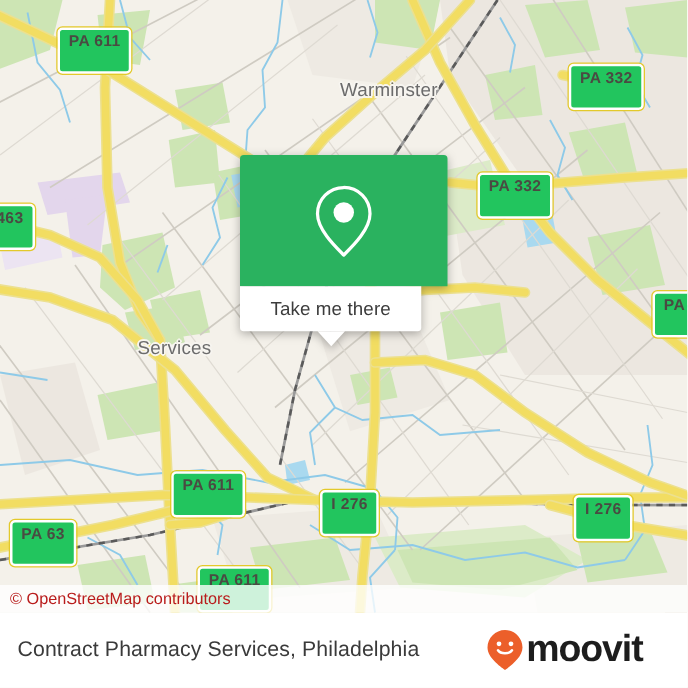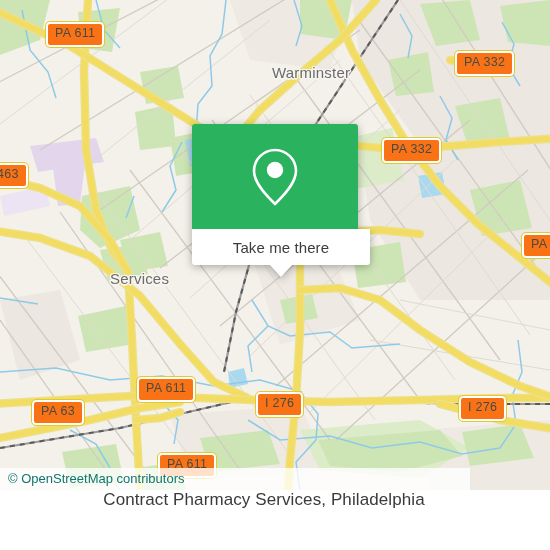"PA 611" .shield { background: #f97316 -> #22c55e; font-weight: normal -> bold; padding: 2px 7px 5px 7px -> 2px 7px 17px 7px }
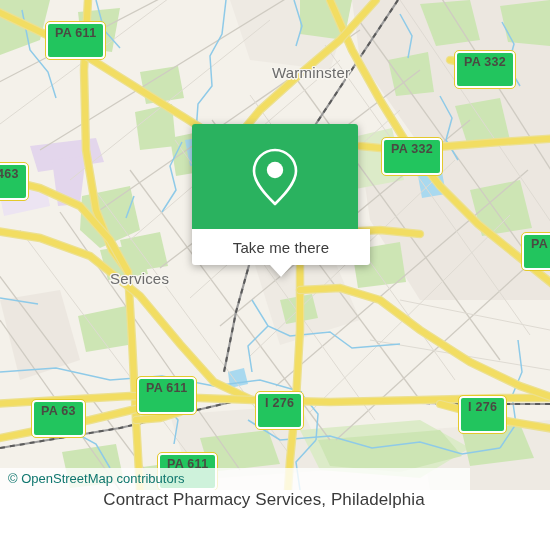"Take me there" #popup-footer { width: 178px -> 145px }
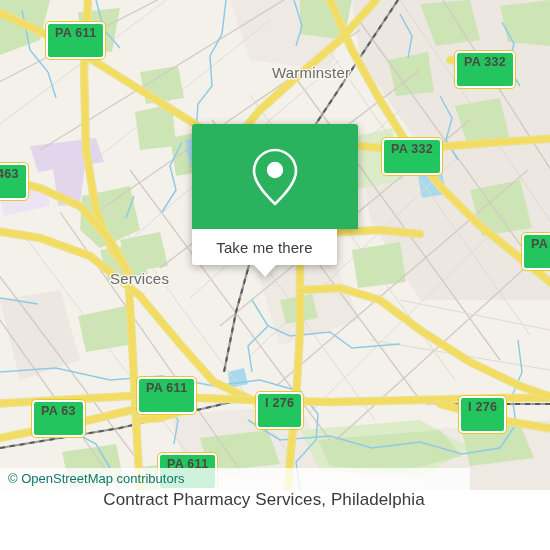"PA 63" div.shield { margin-left: 24px -> none; top: 400px -> 416px }
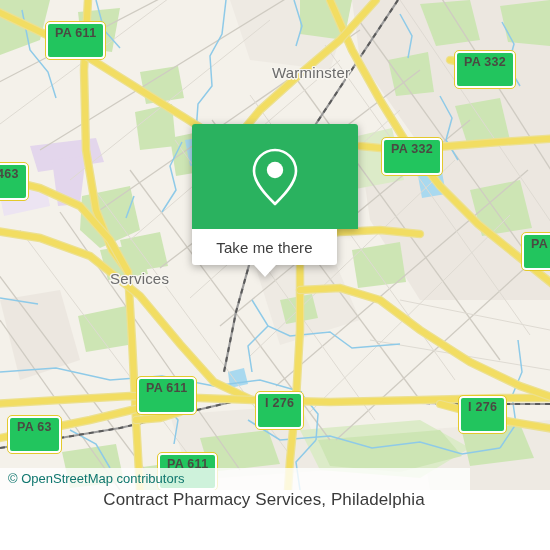"© OpenStreetMap contributors" #attribution { color: #0f766e -> #b91c1c; width: 470px -> 550px }
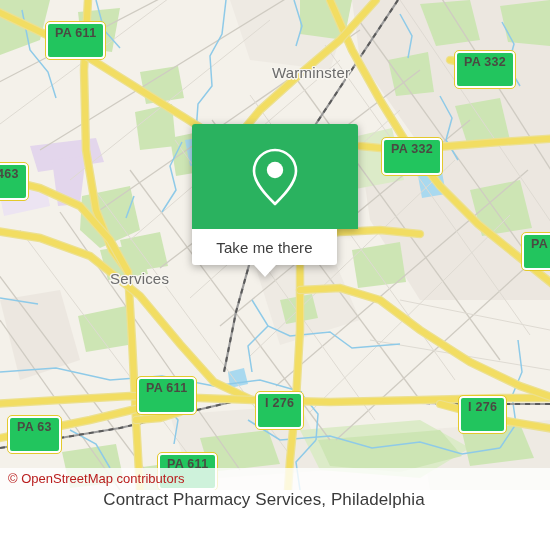"Contract Pharmacy Services, Philadelphia" #footer { flex-direction: column -> none }
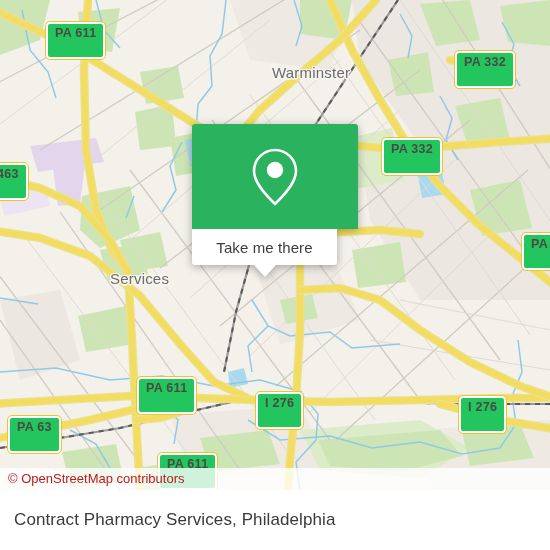"moovit" div { html: none -> <div> <svg> <path></path> <circle></circle> <circle></circle> <path></path> </svg> <span>moovit</span> </div> }
